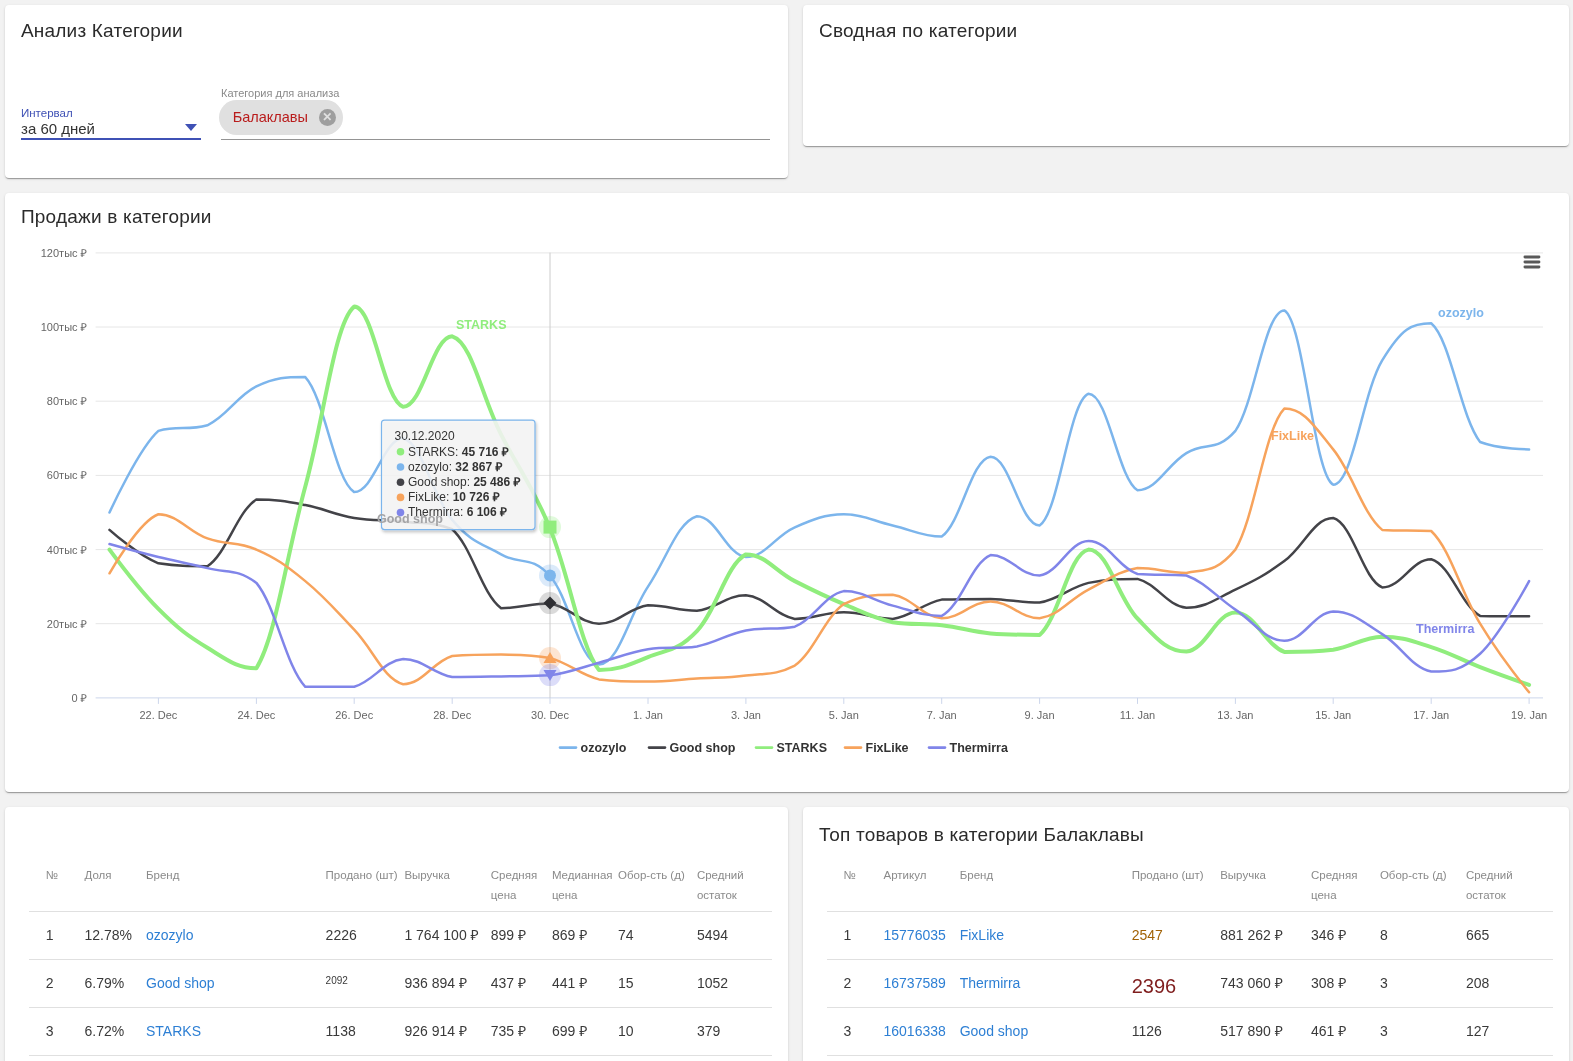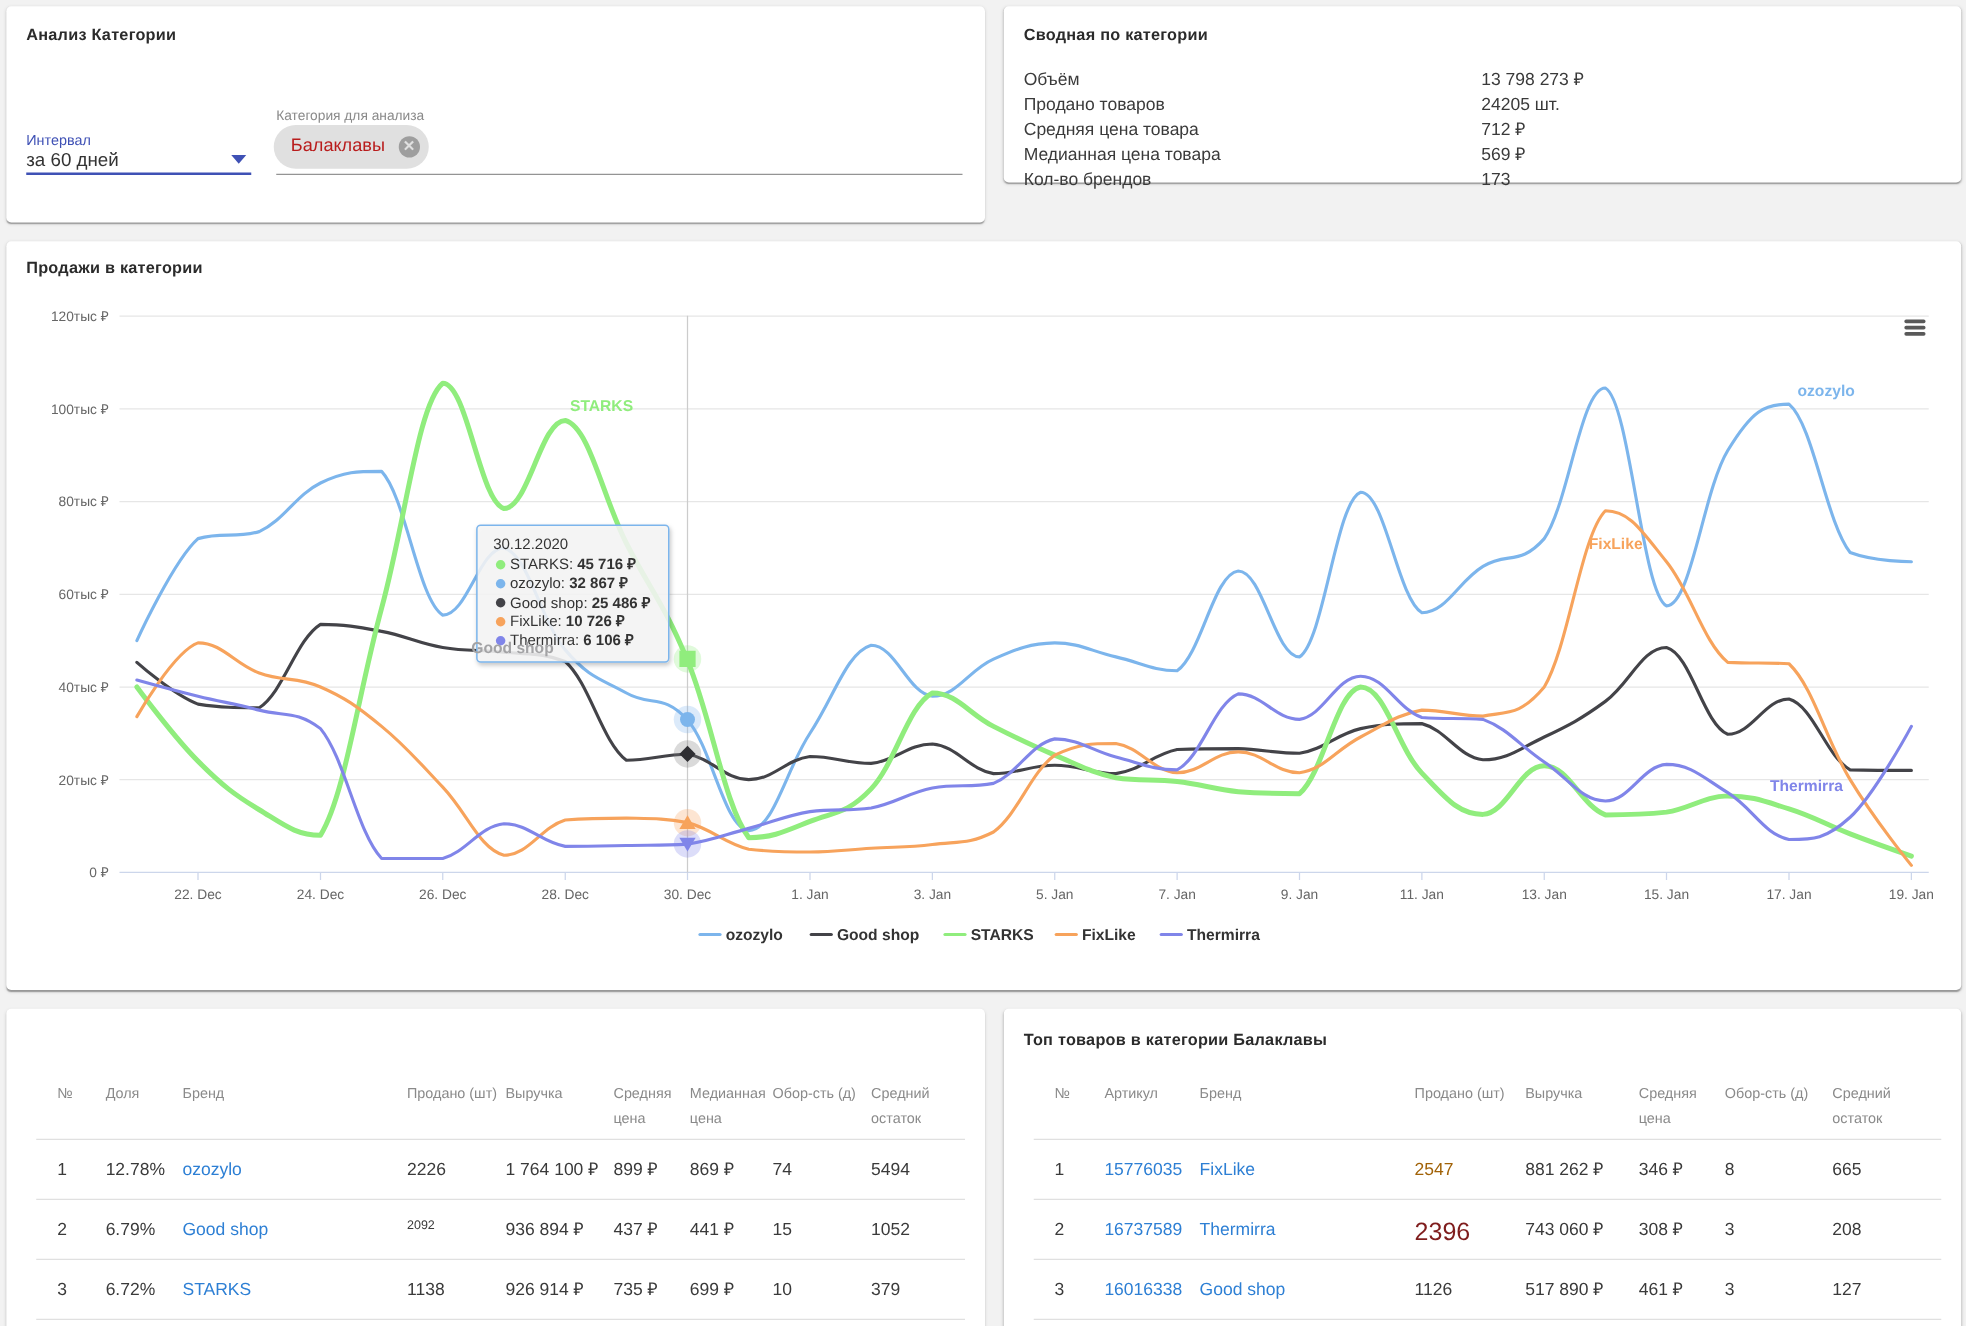"Анализ Категории" .ctitle { font-size: 13px -> 19px; font-weight: bold -> normal }
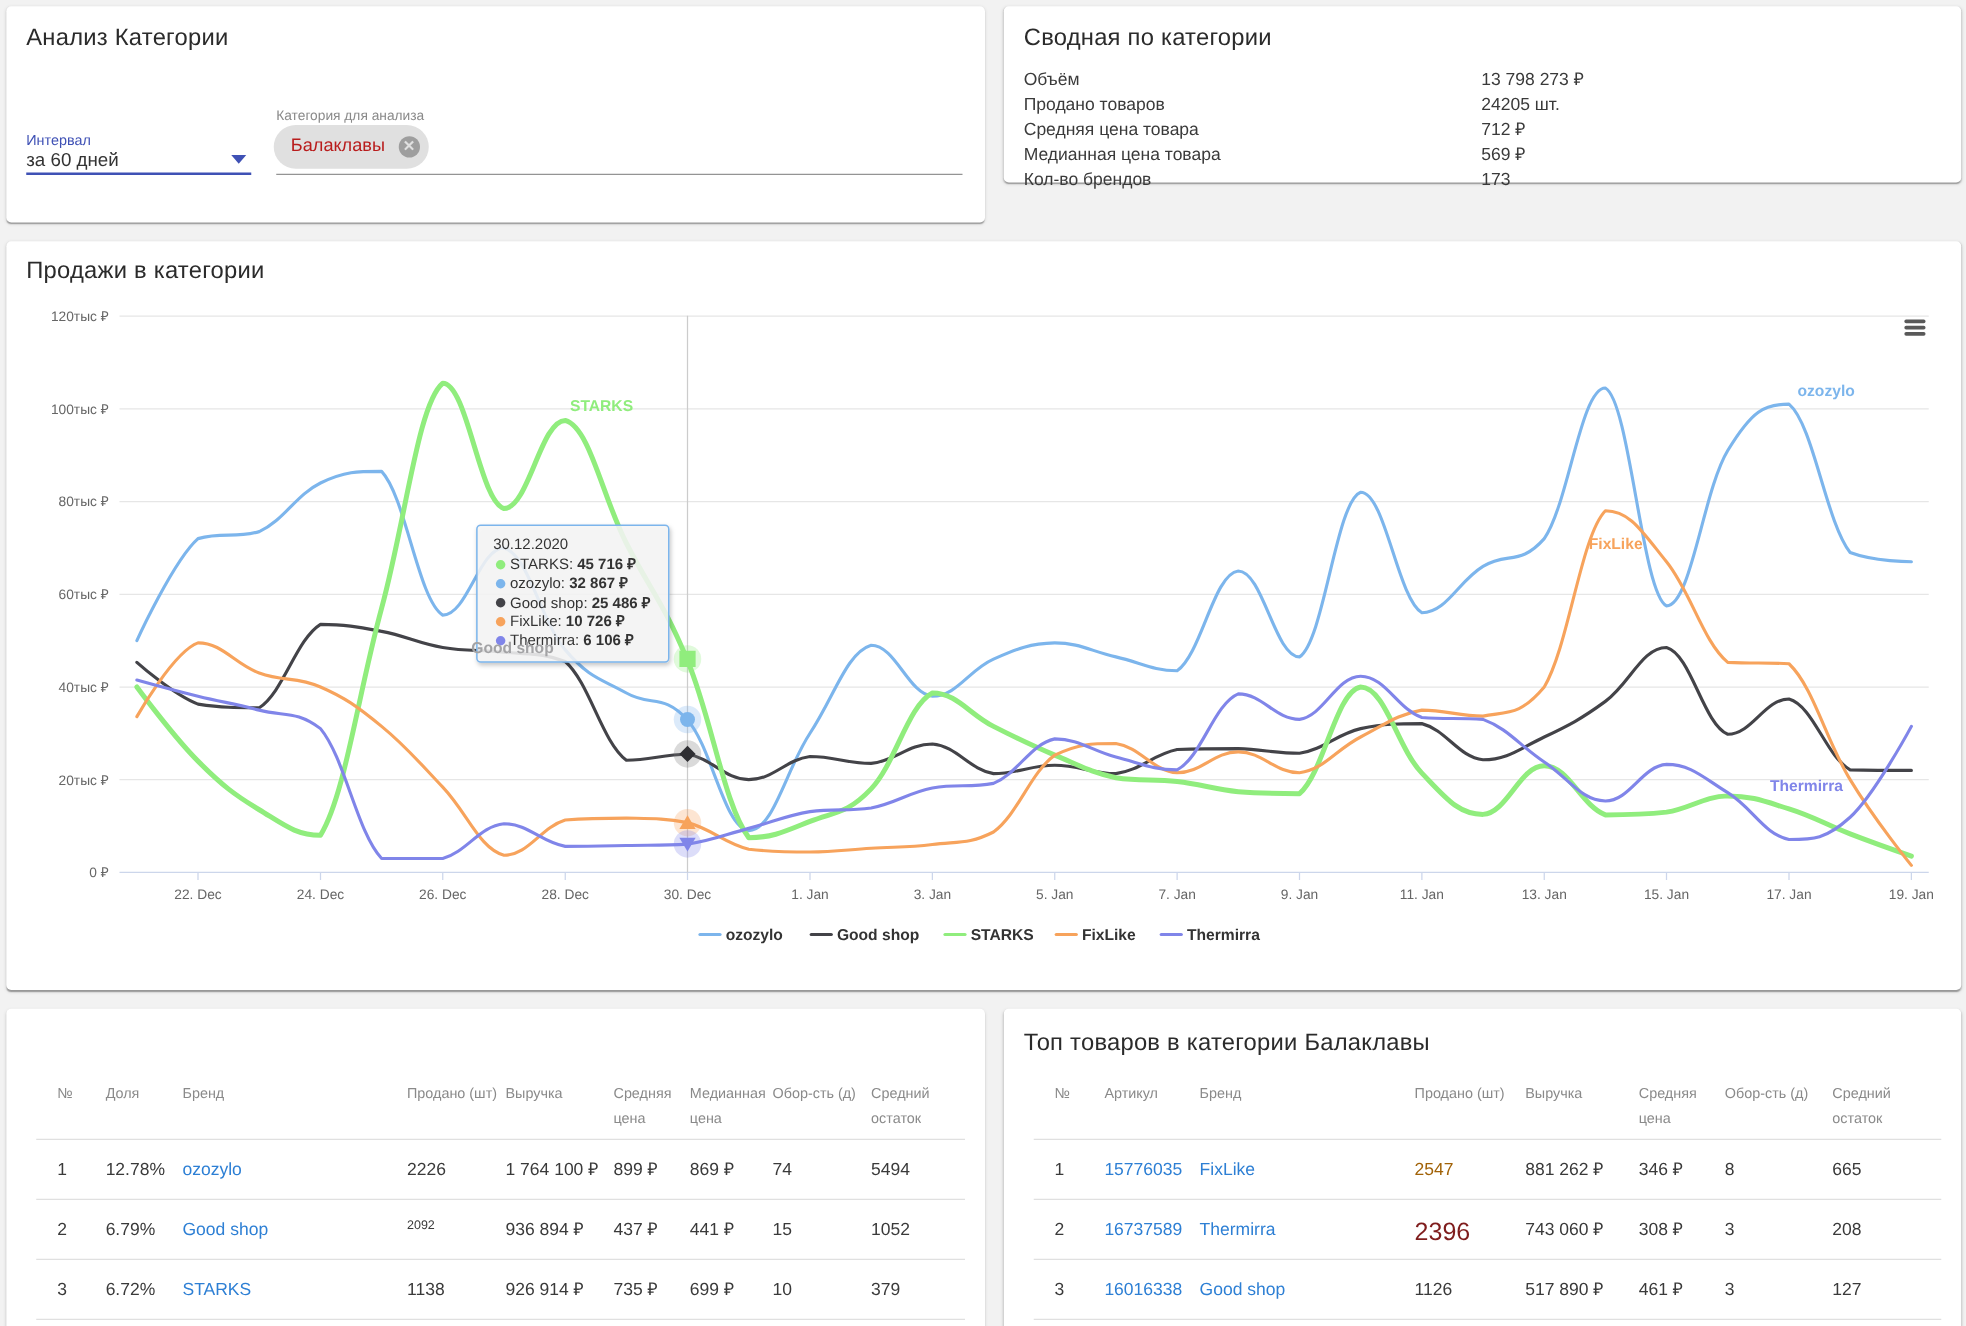"Объём" div { html: <div> Объём<br>Продано товаров<br>Средняя цена товара<br>Медианная цена товара<br>Кол-во брендов </div> -> none }
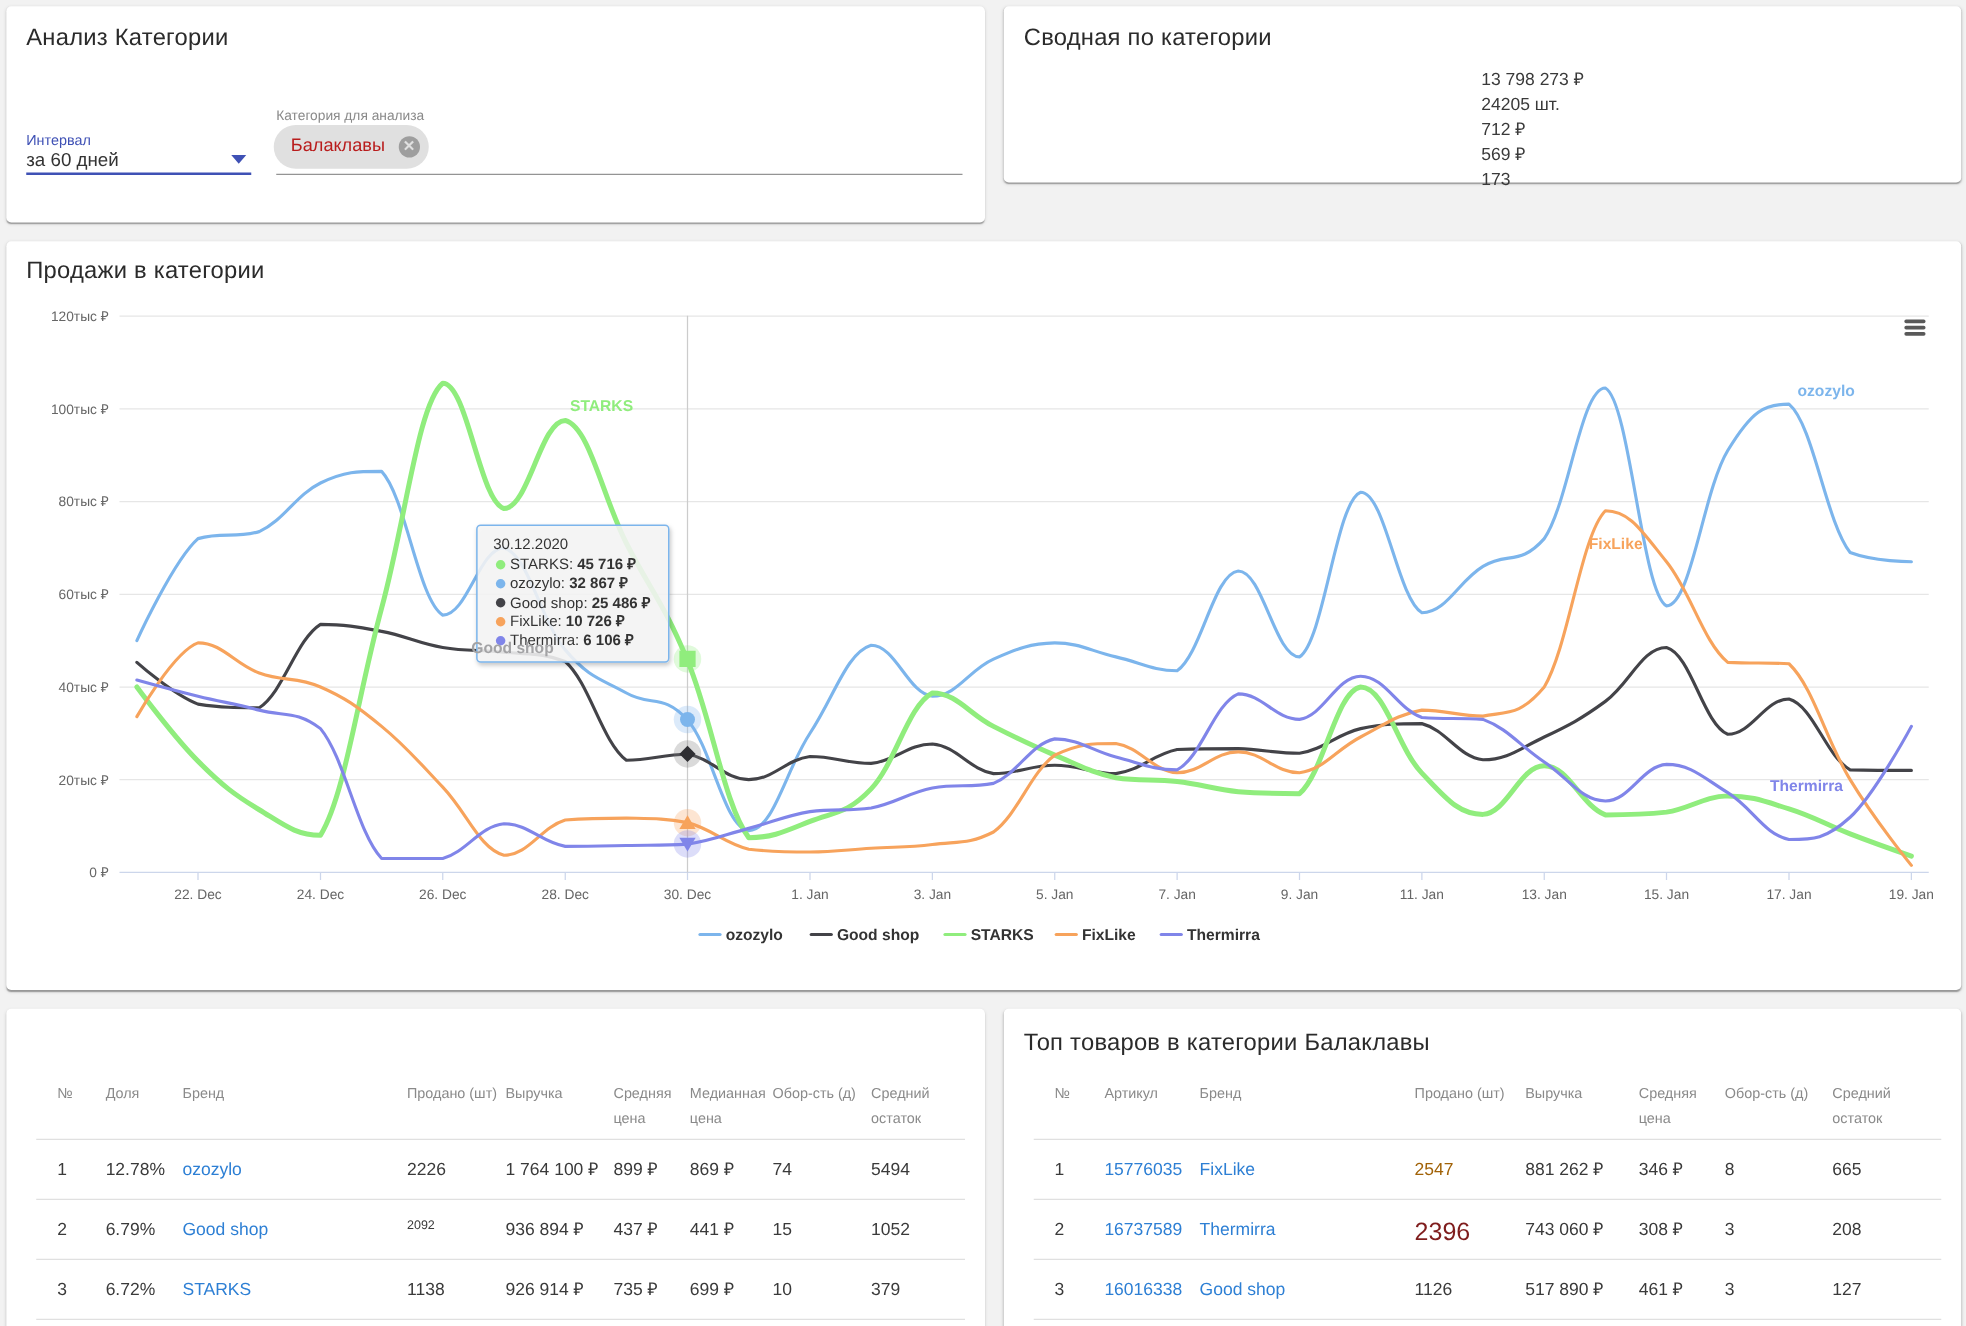"13 798 273 ₽" div { html: <div> 13 798 273 <span>₽</span><br>24205 шт.<br>712 <span>₽</span><br>569 <span>₽</span><br>173 </div> -> none }
